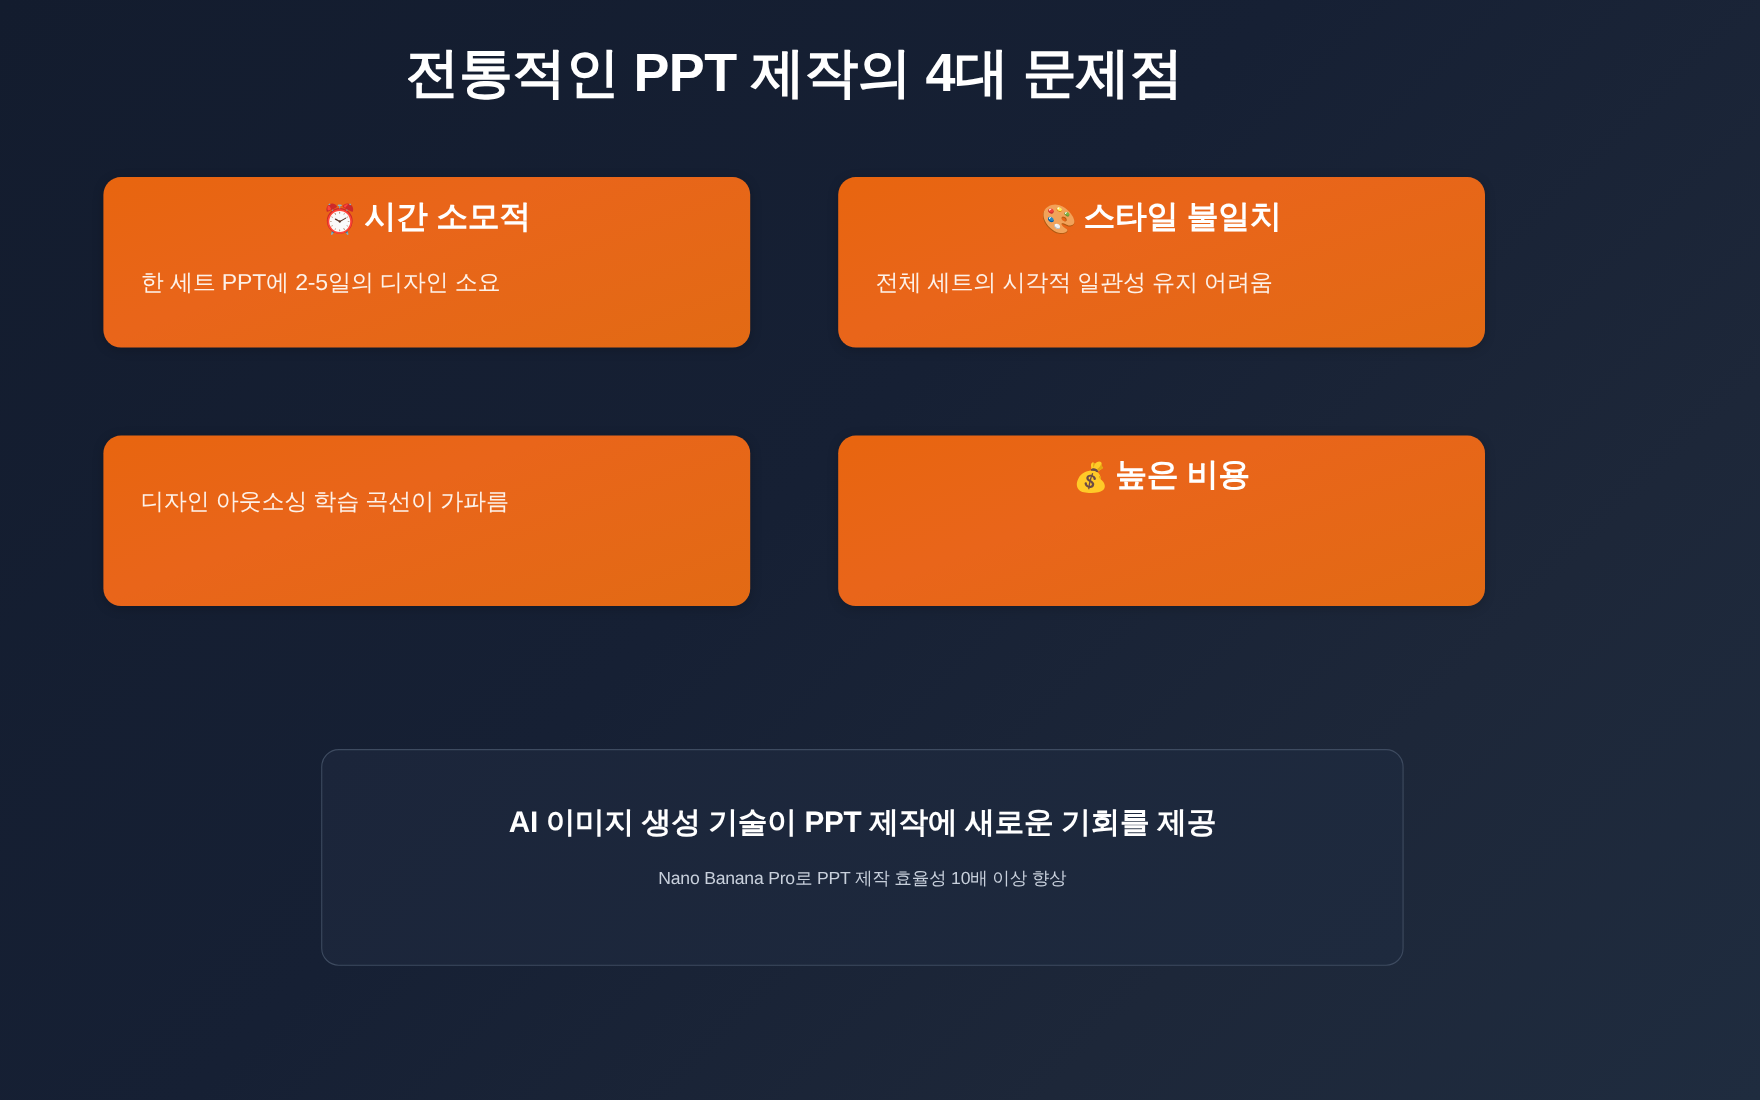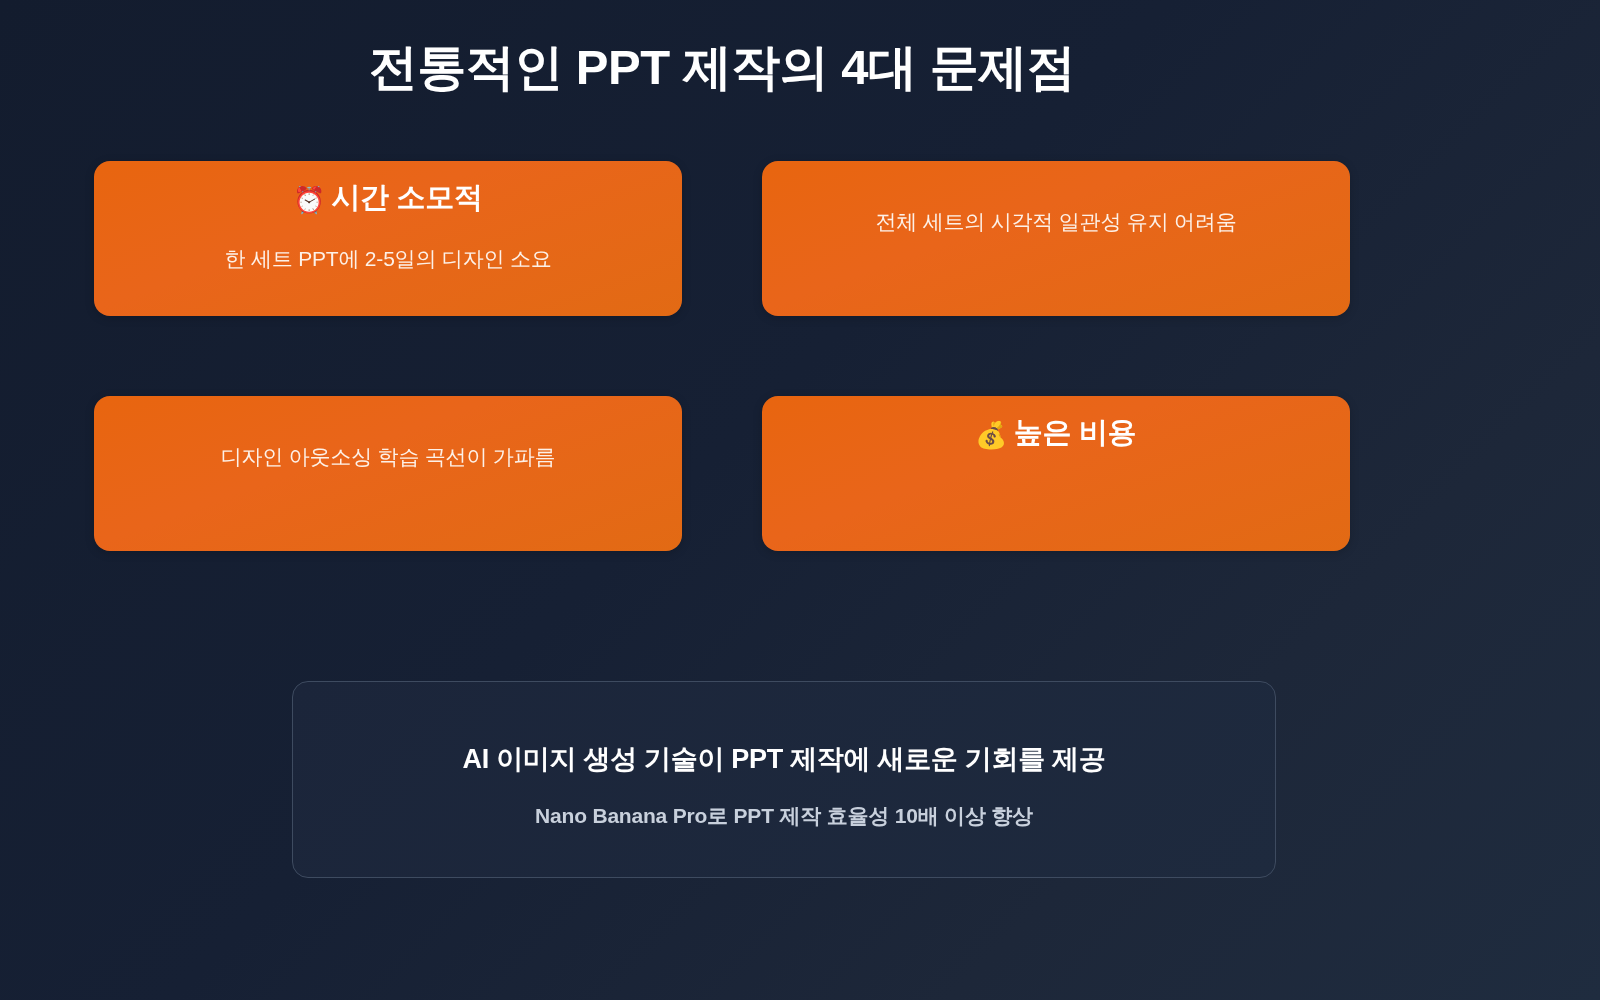"🎨 스타일 불일치" div.card-heading { html: none -> <div> <span>🎨</span><span>스타일 불일치</span> </div> }
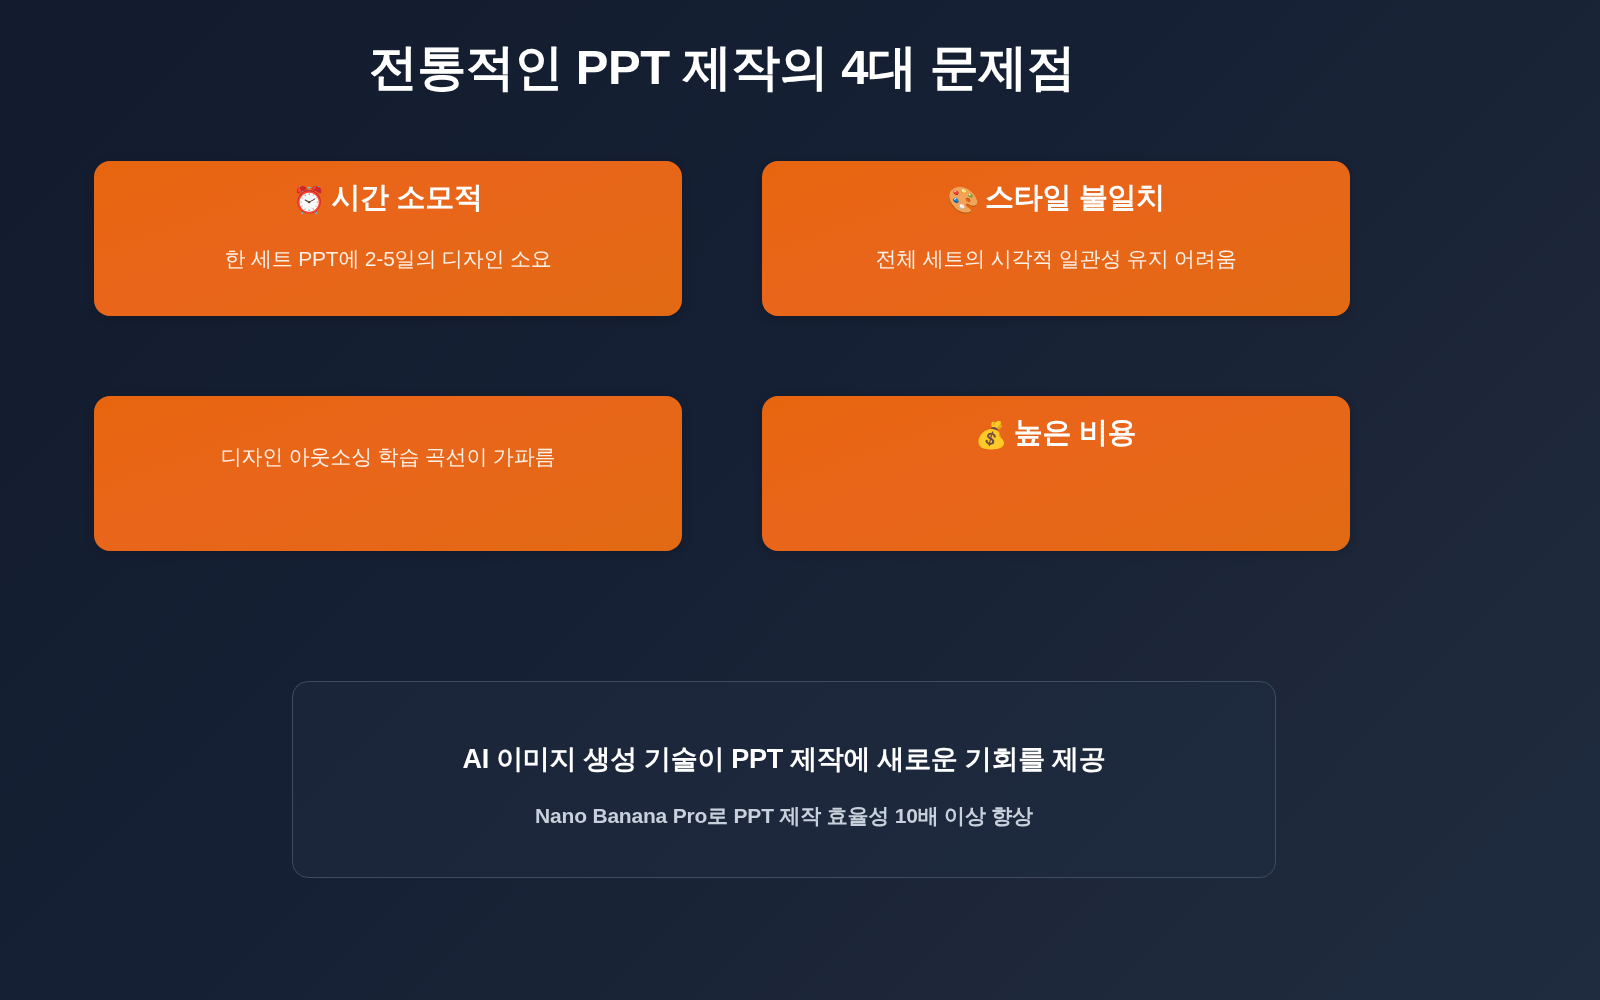"한 세트 PPT에 2-5일의 디자인" .card-body { text-align: center -> left }
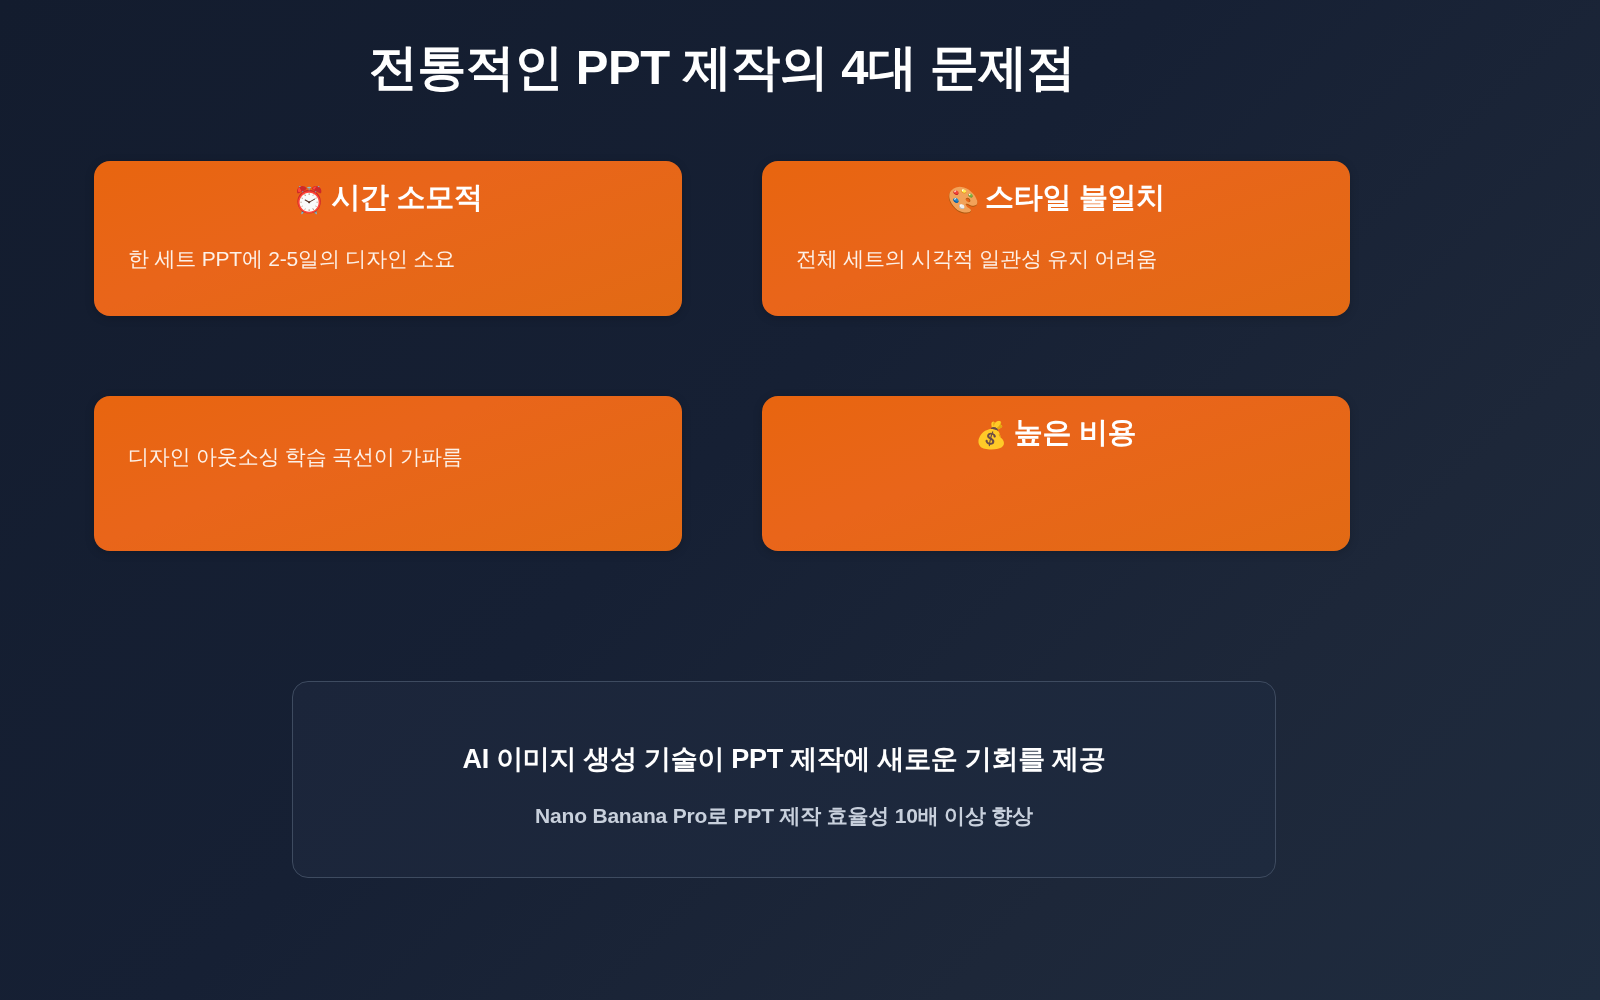"AI 이미지 생성 기술이 PPT" .callout { padding-top: 60px -> 48px }
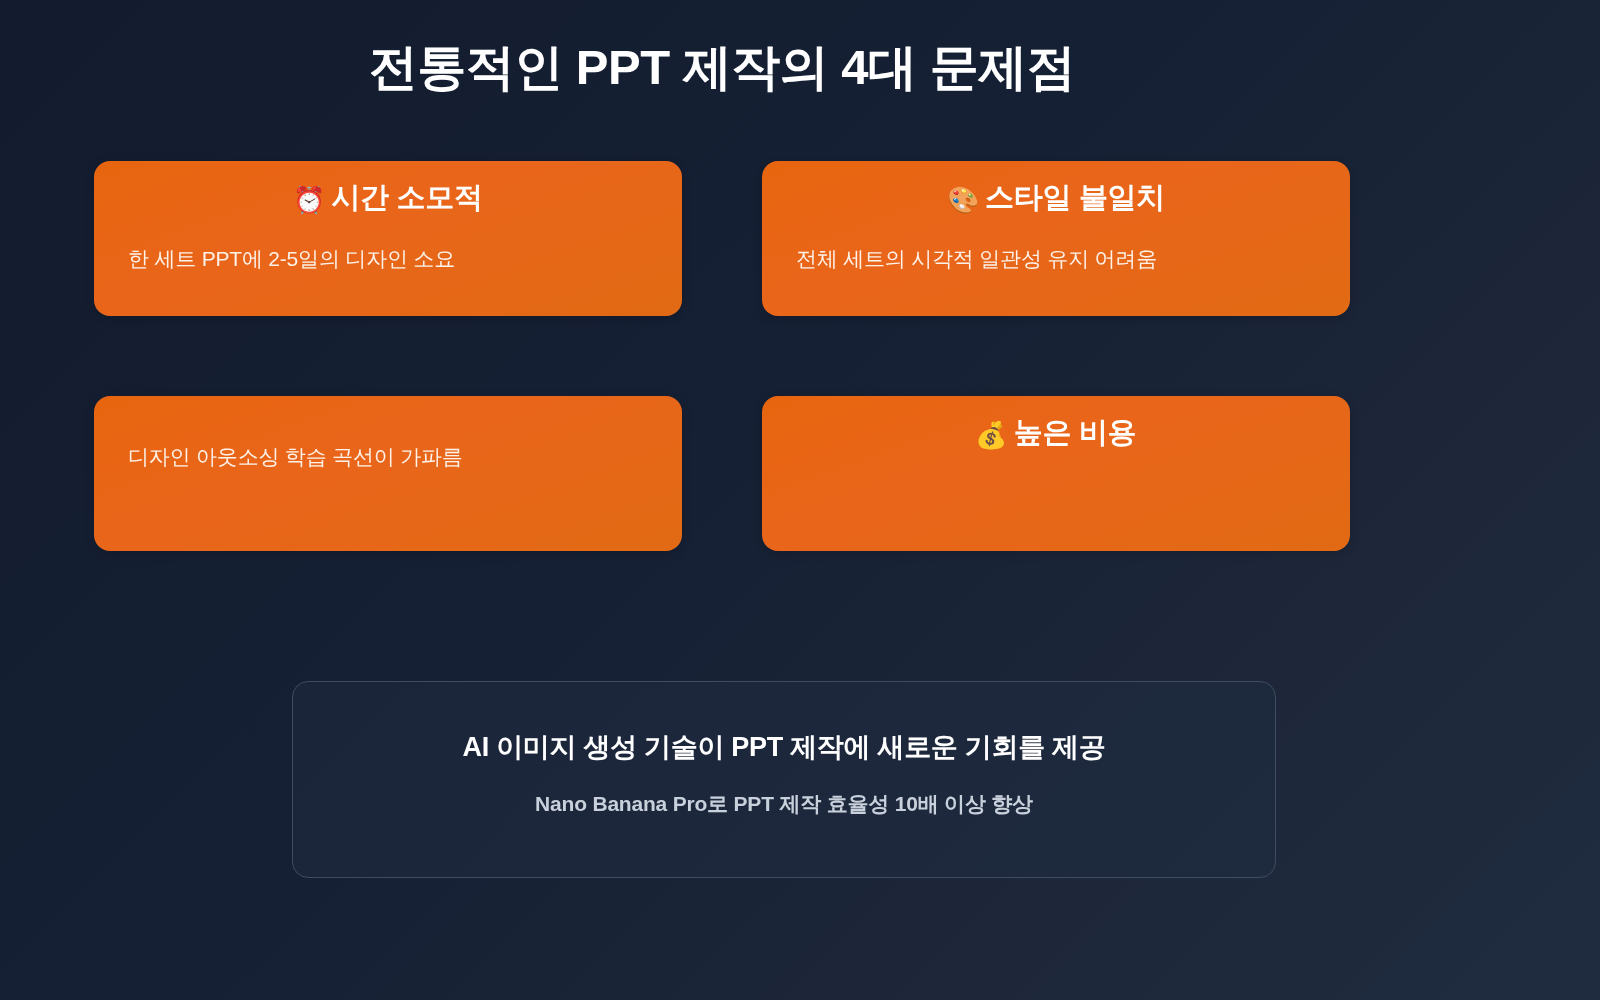"Nano Banana Pro로 PPT 제작" .callout-subtitle { font-size: 21px -> 16px; font-weight: 700 -> 400 }
